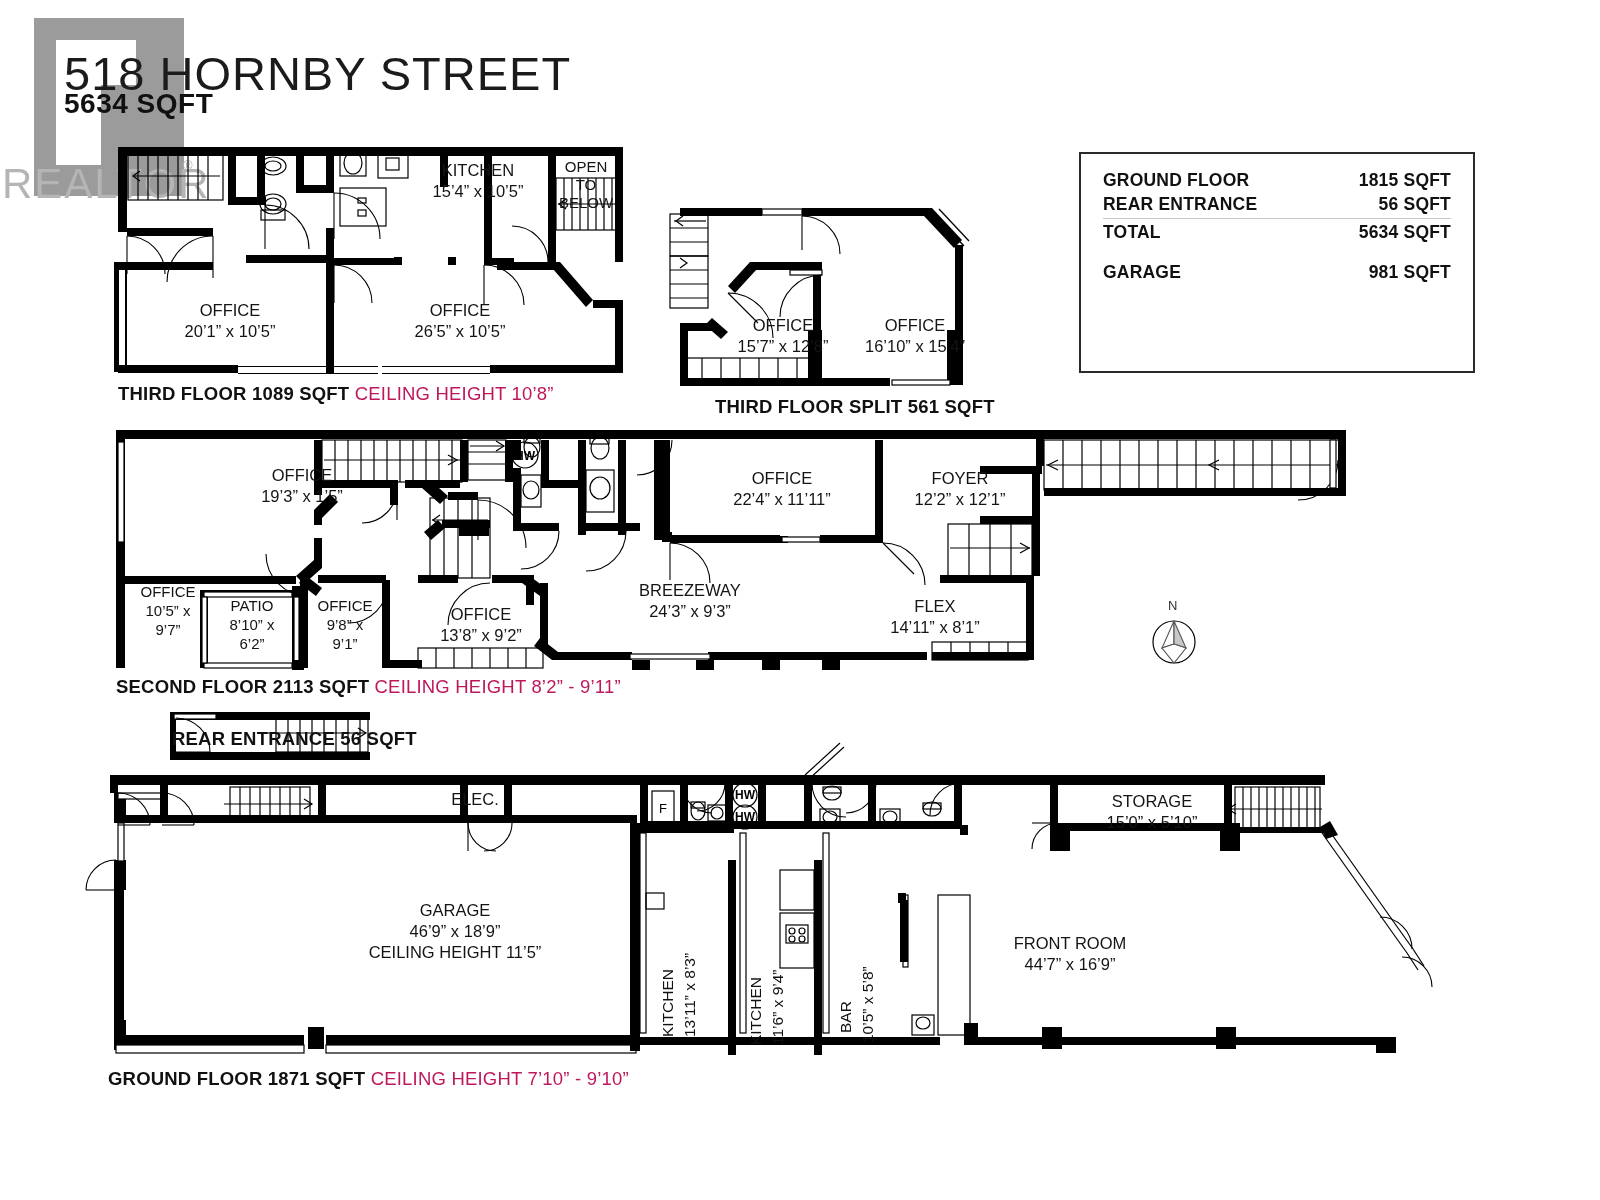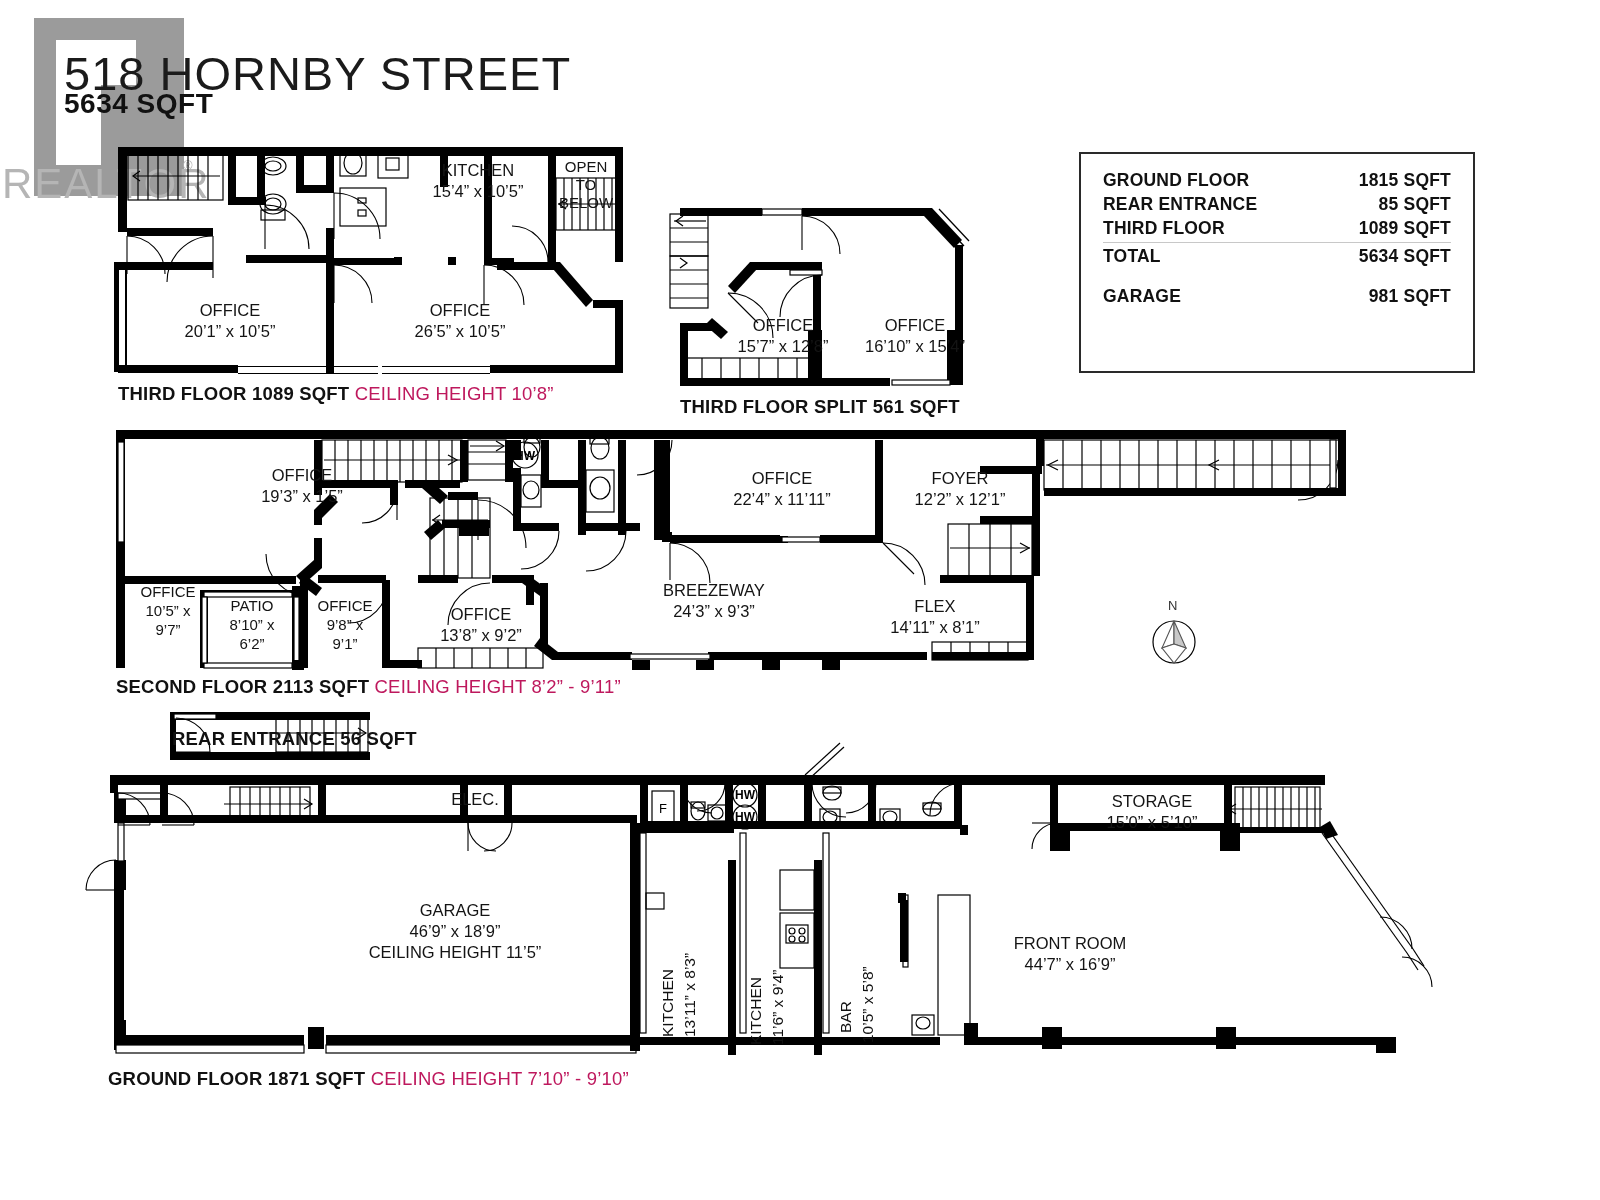"85 SQFT" span.v { text: 85 -> 56 }
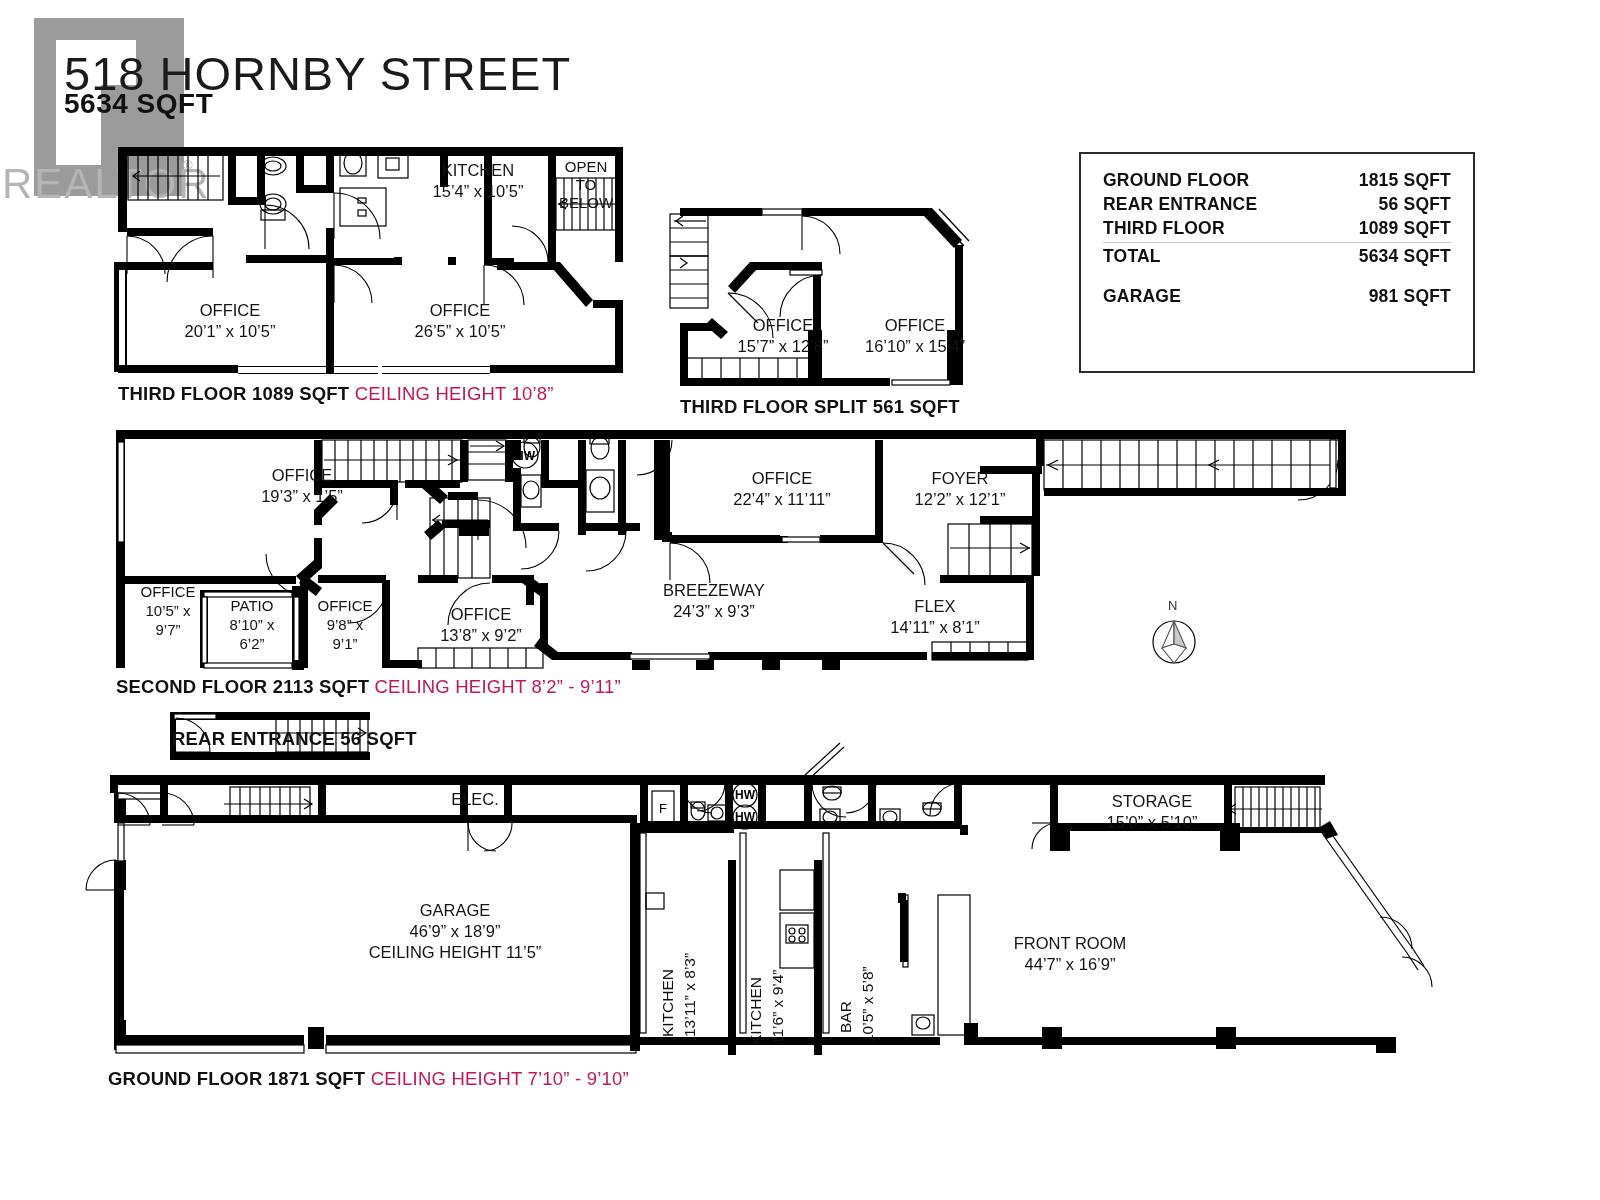"THIRD FLOOR" div.lg-row { html: <div> <span>THIRD FLOOR</span> <span>1089 SQFT</span> </div> -> none }
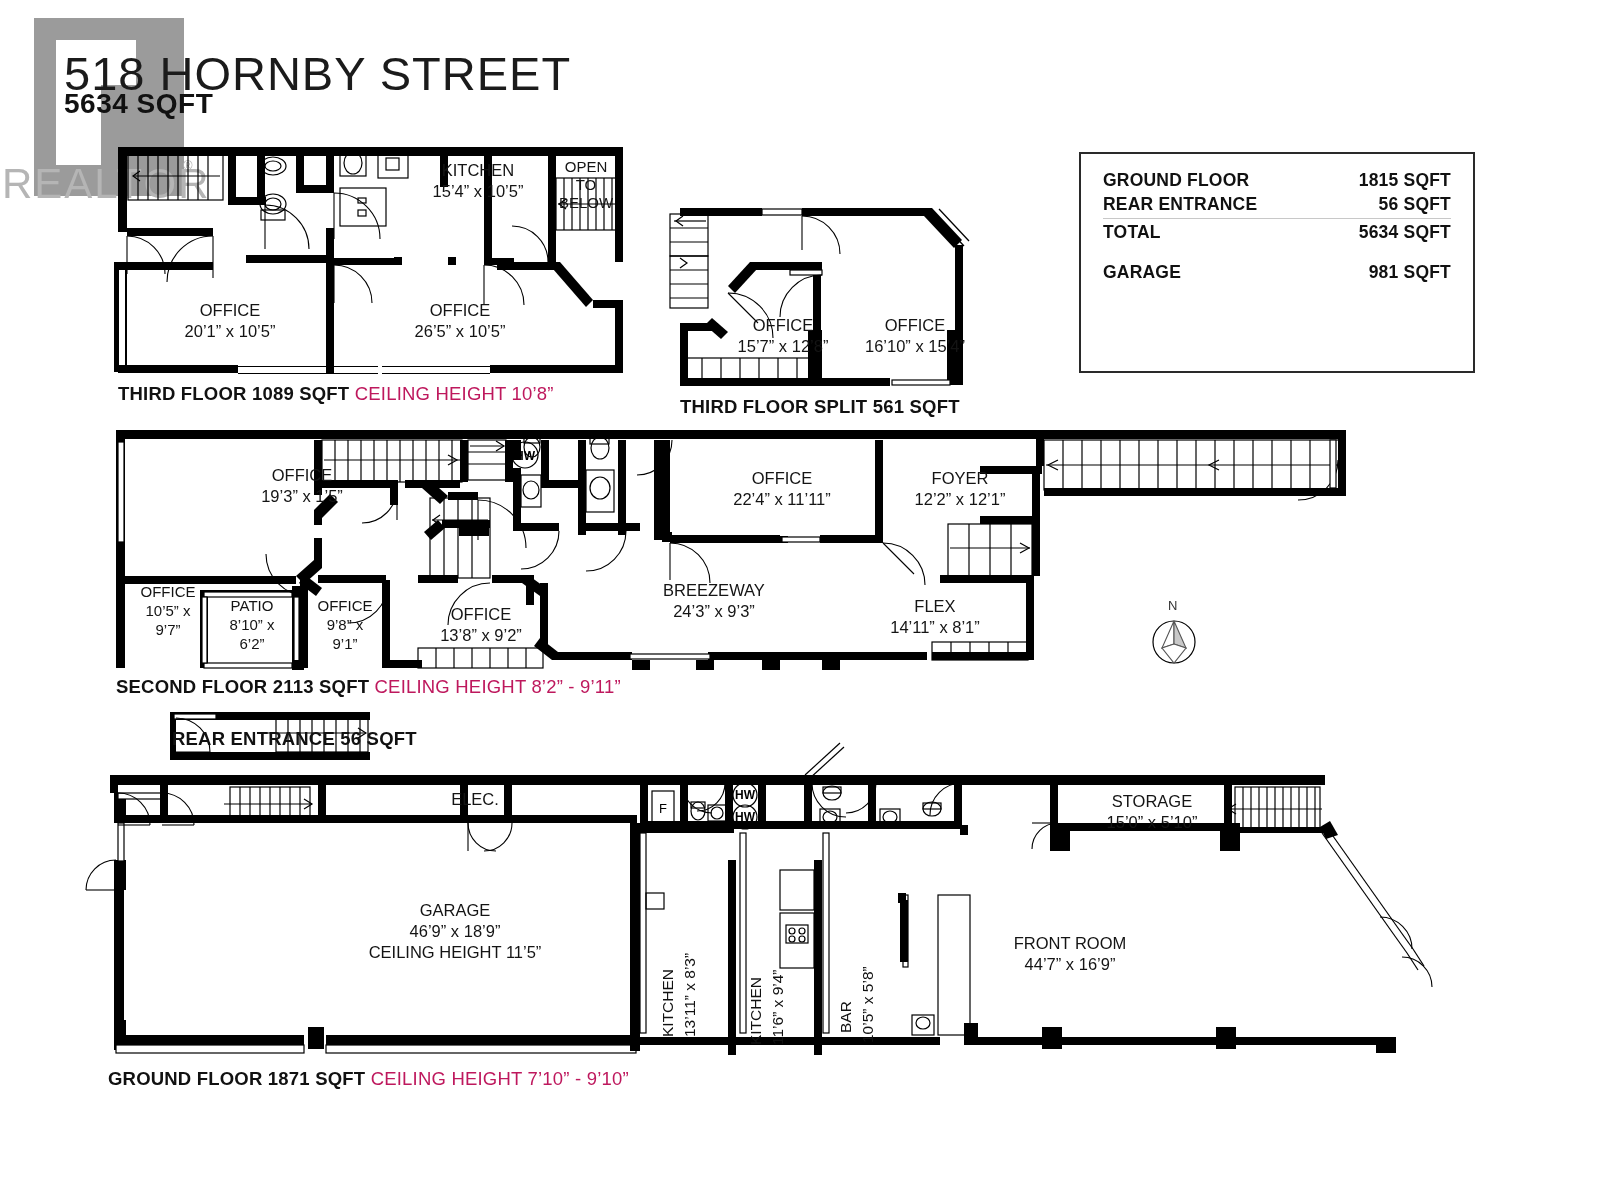"THIRD FLOOR SPLIT 561 SQFT" div.caption { left: 680px -> 715px }
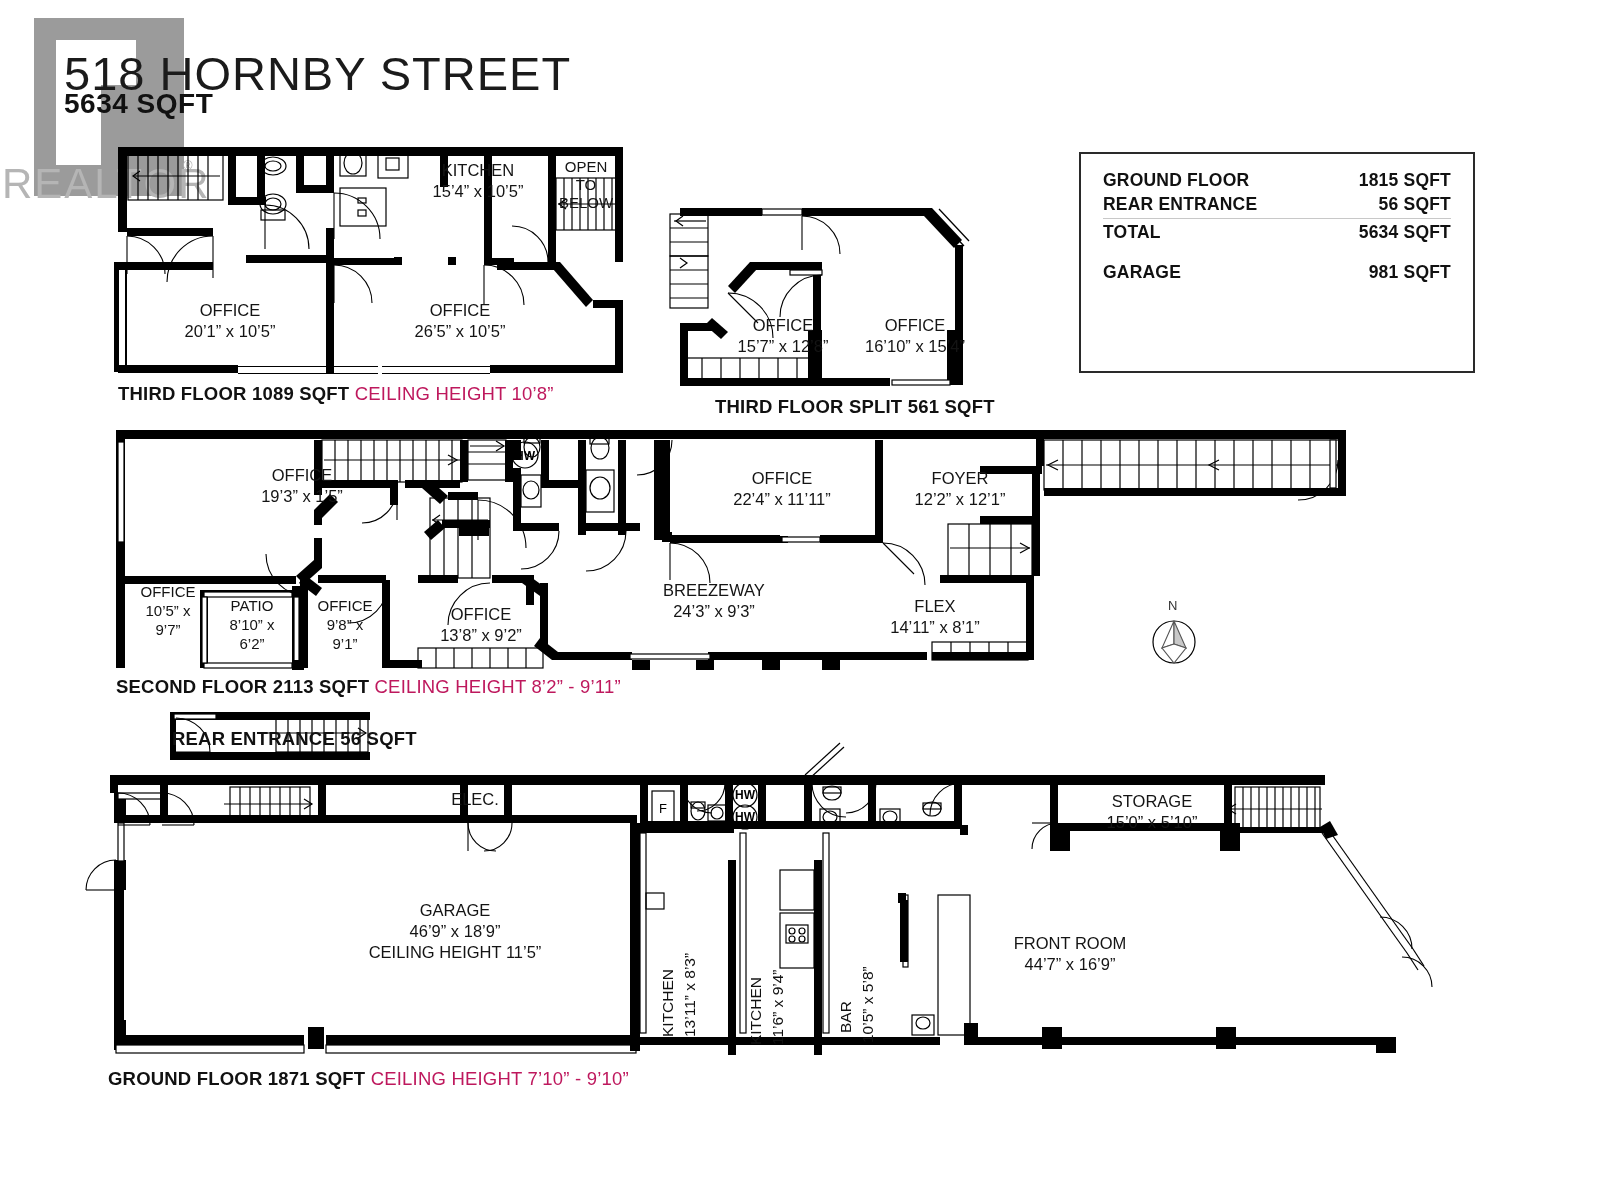"BREEZEWAY" div.room-label { left: 524px -> 500px }
